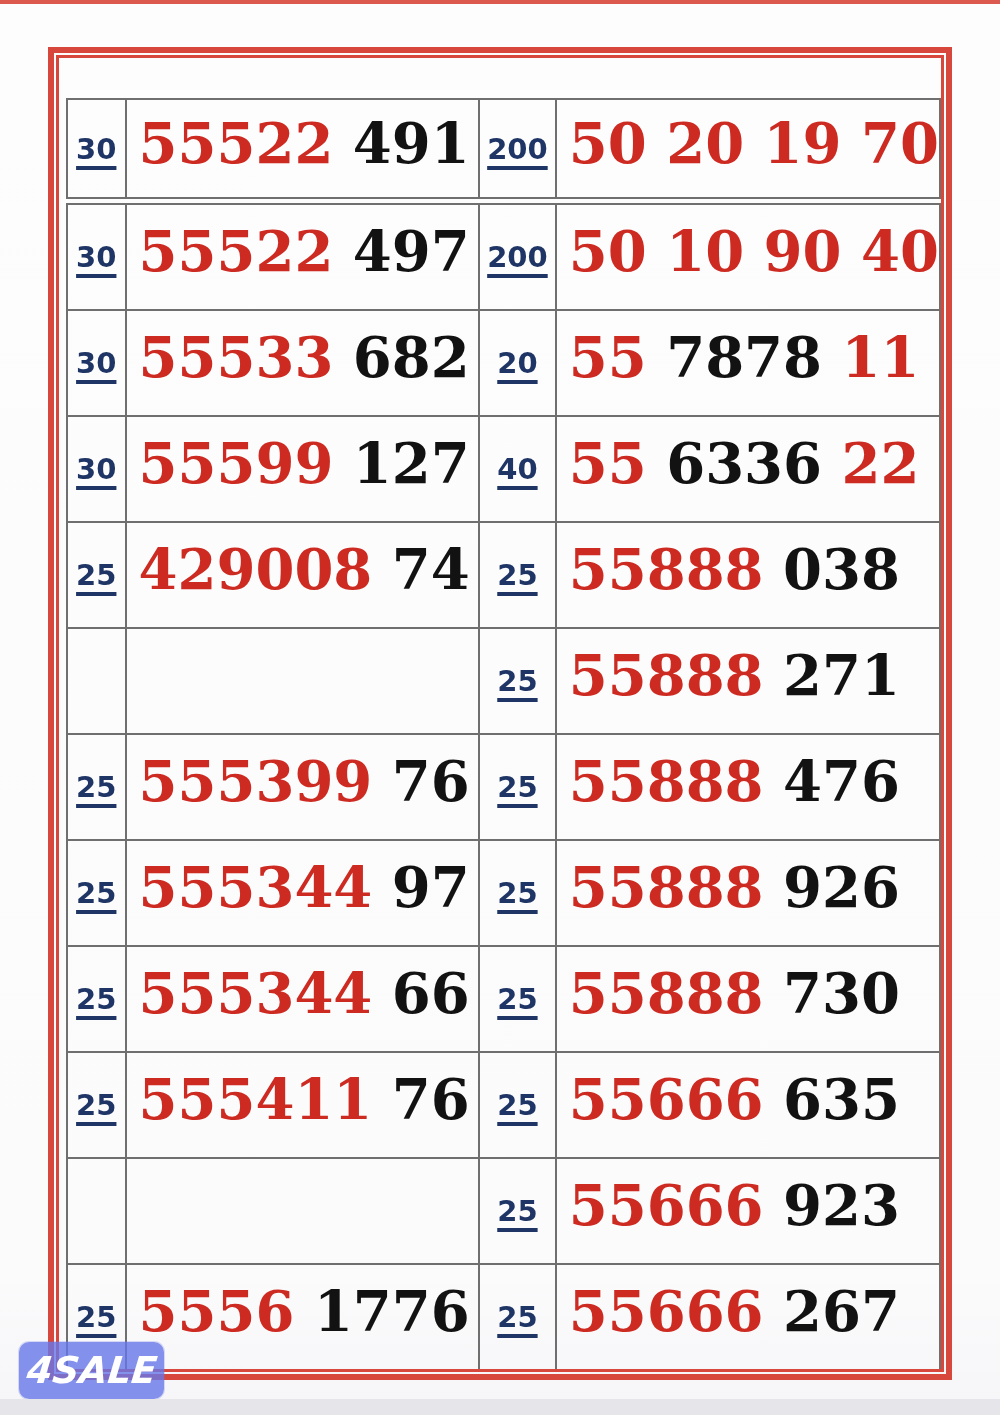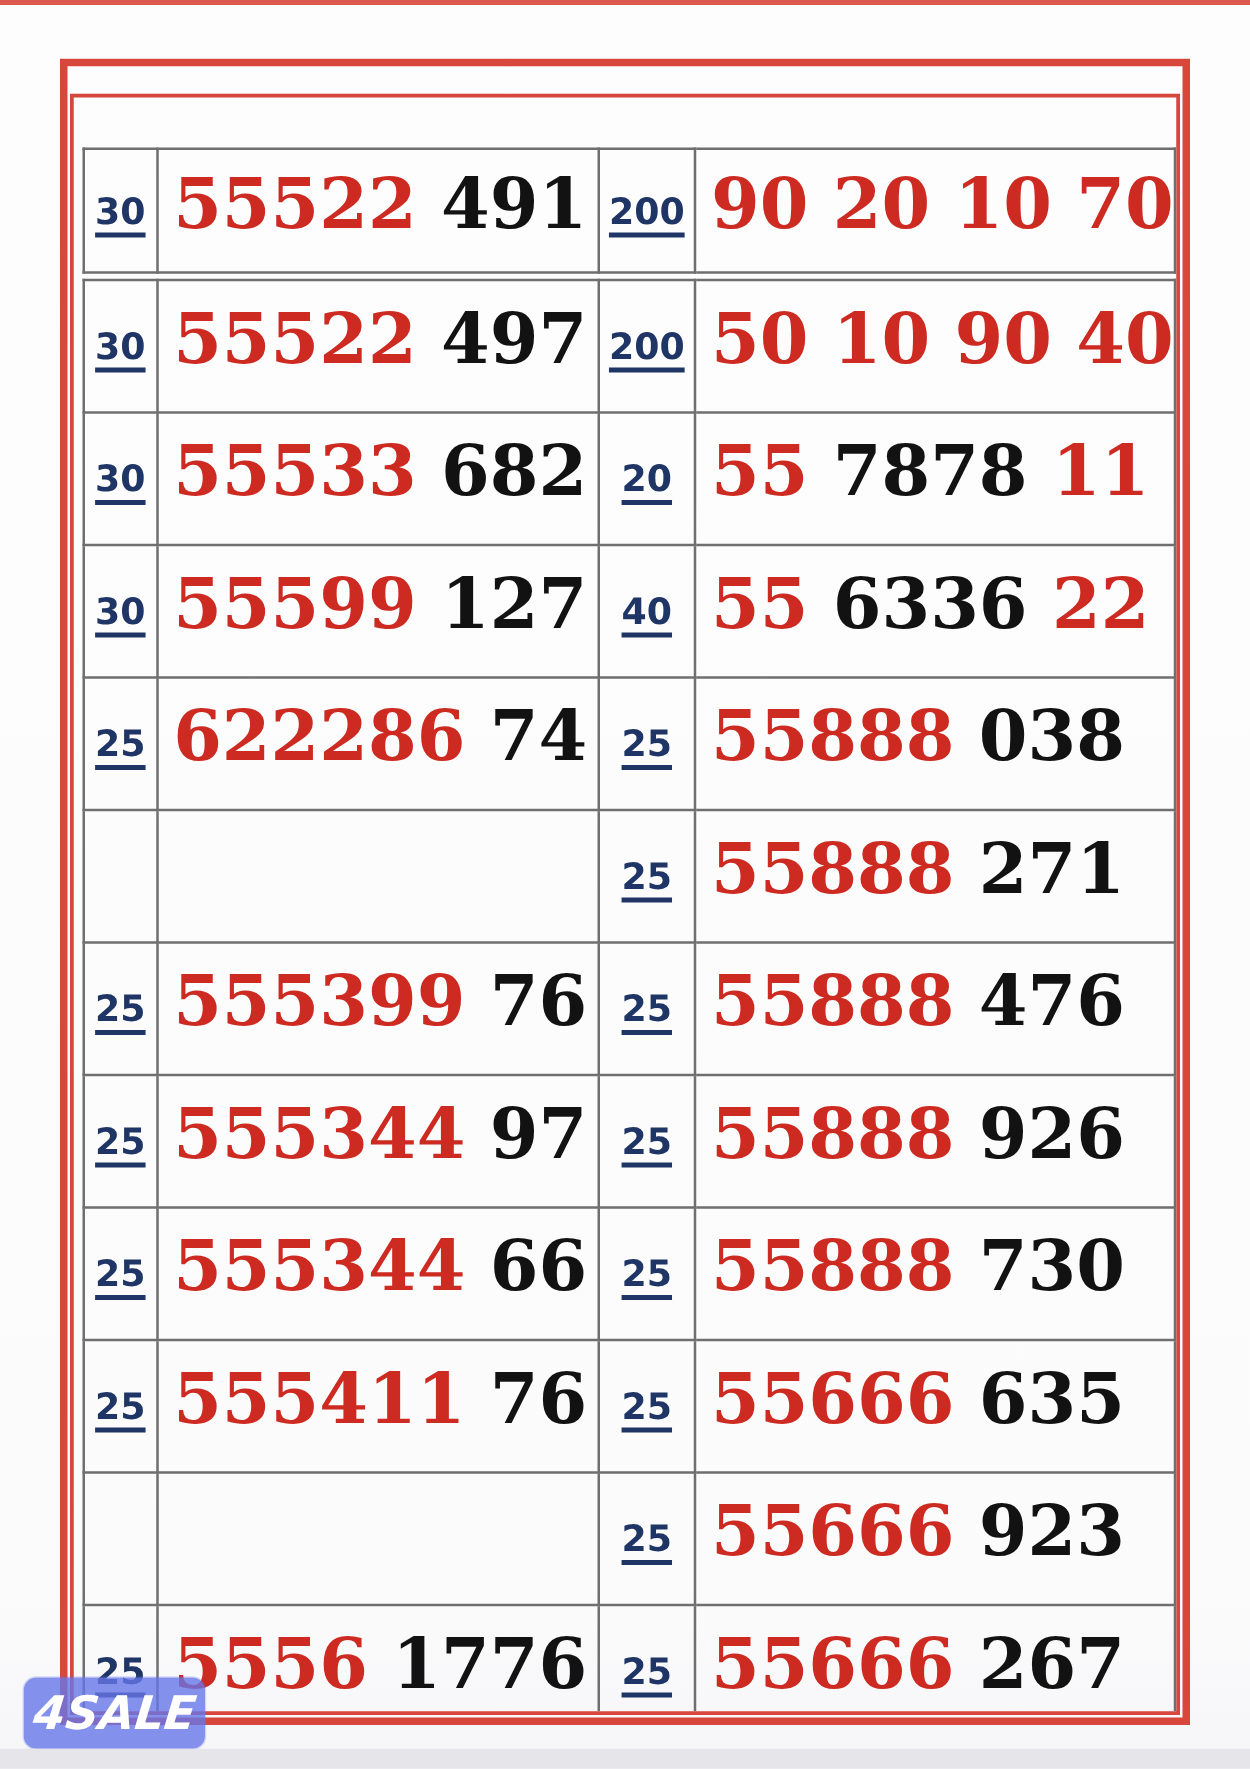"30" .frame-inner { margin-top: 20px -> none }
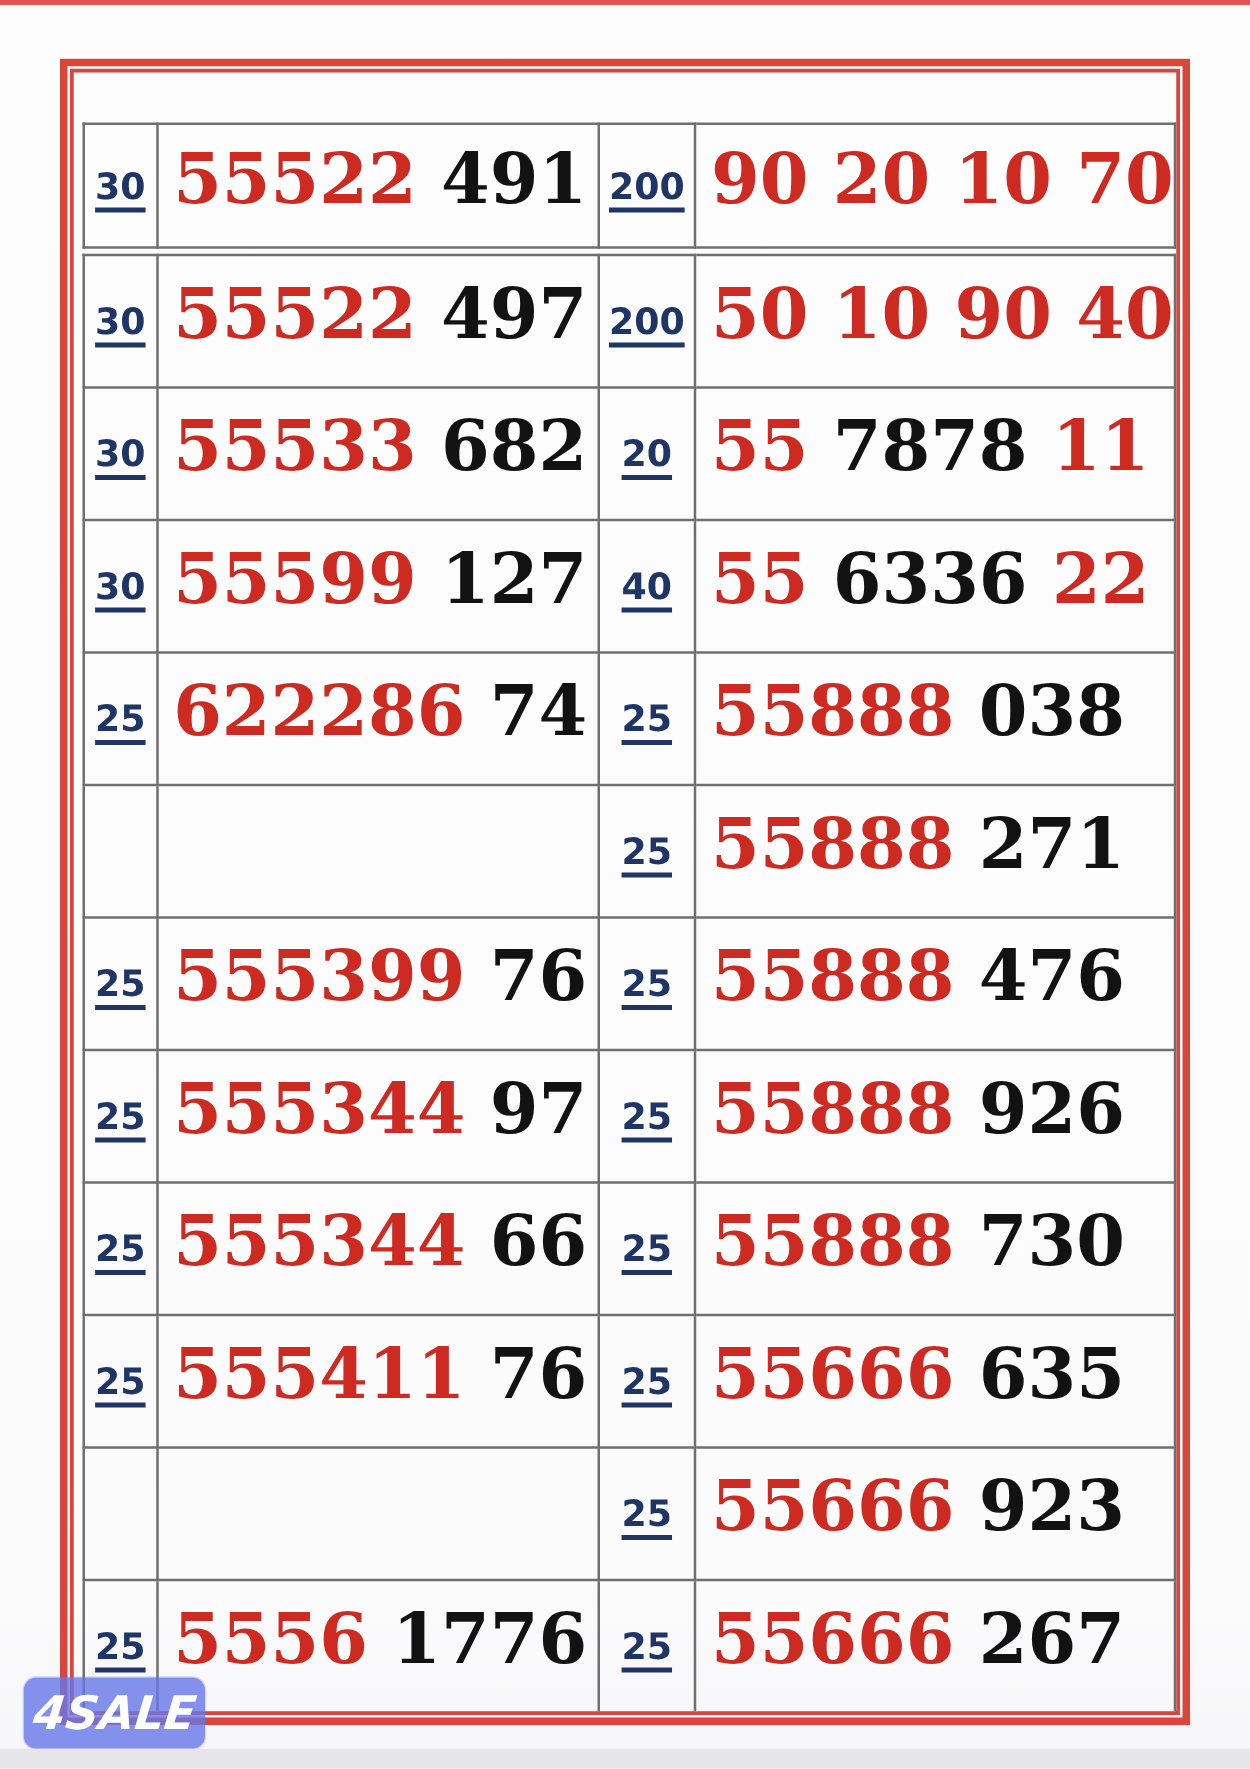"90 20 10 70" span.seg { text: 90 20 10 -> 50 20 19 }
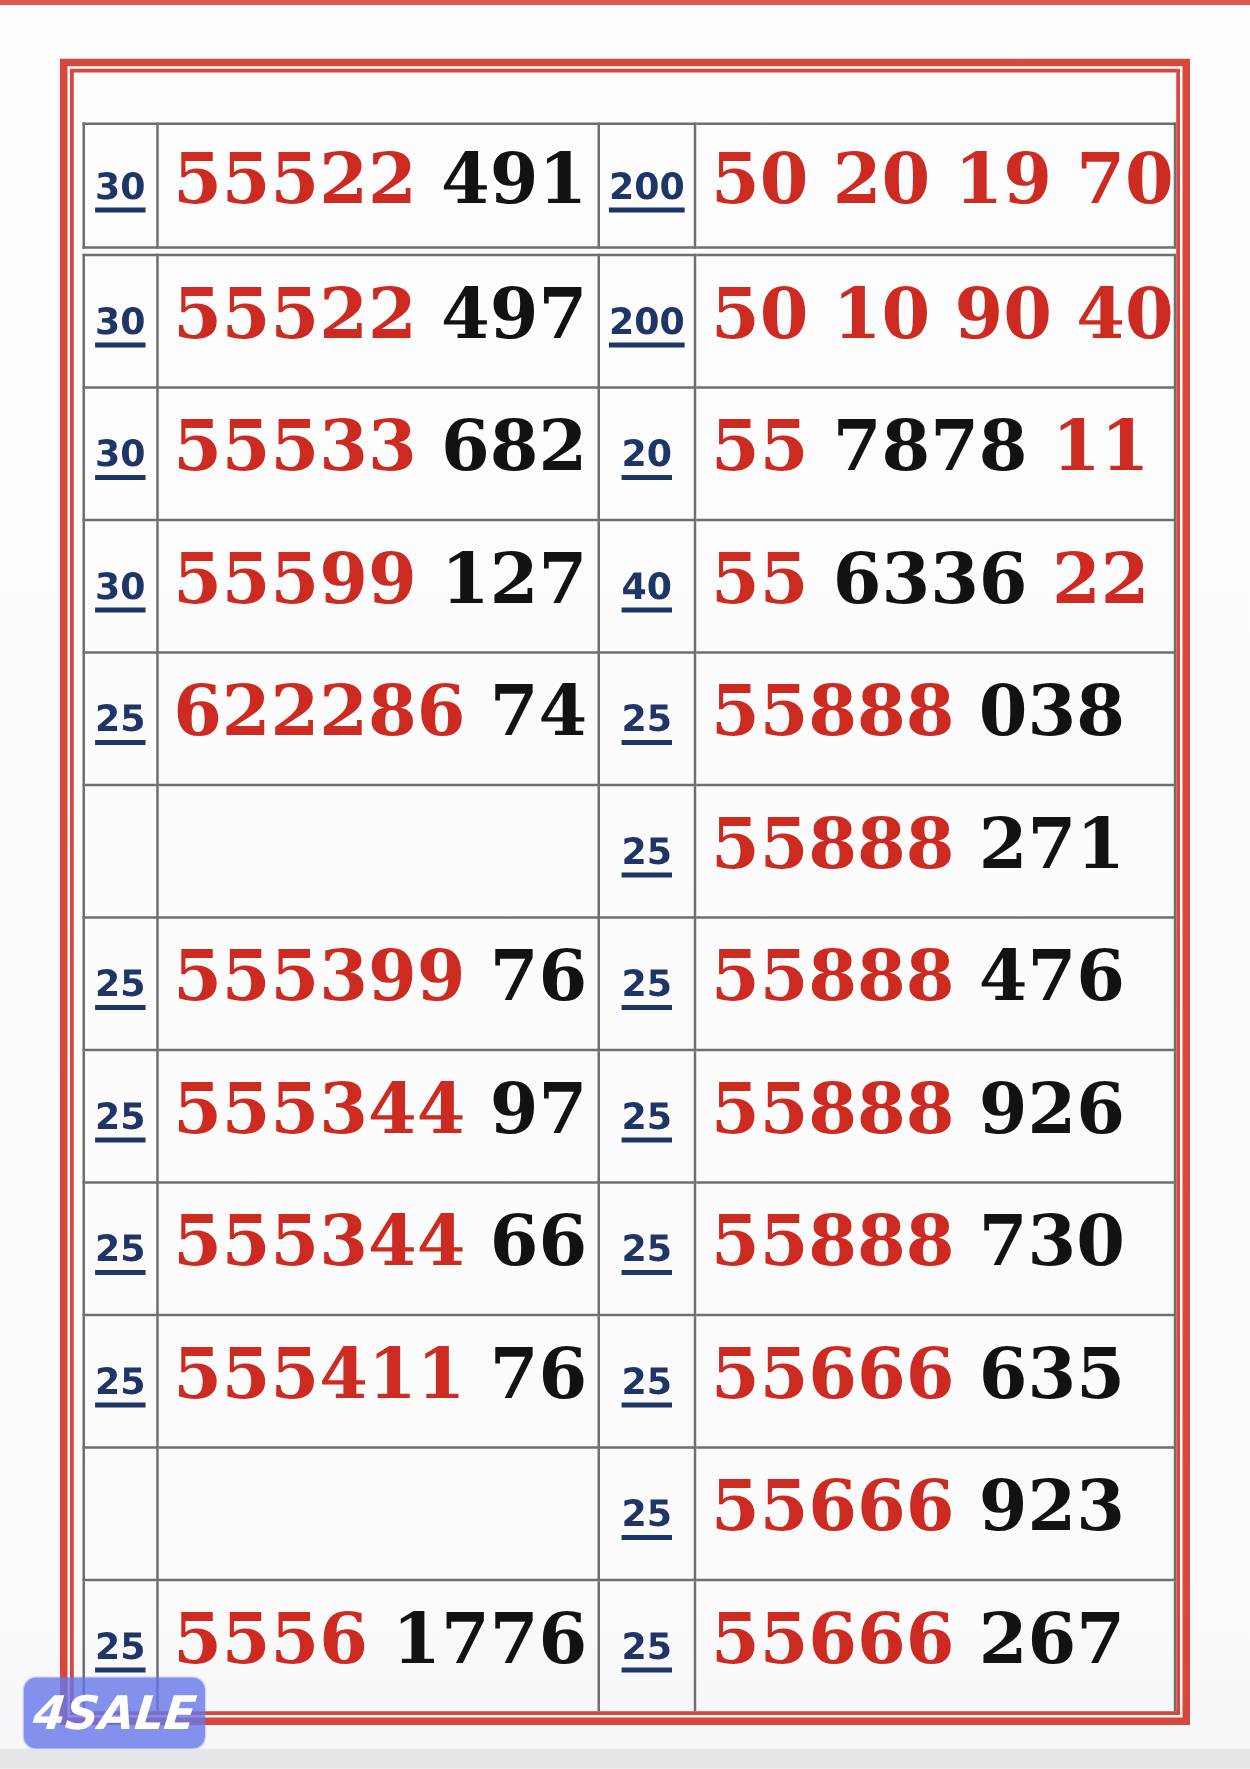"622286" span.seg { text: 622286 -> 429008 }
